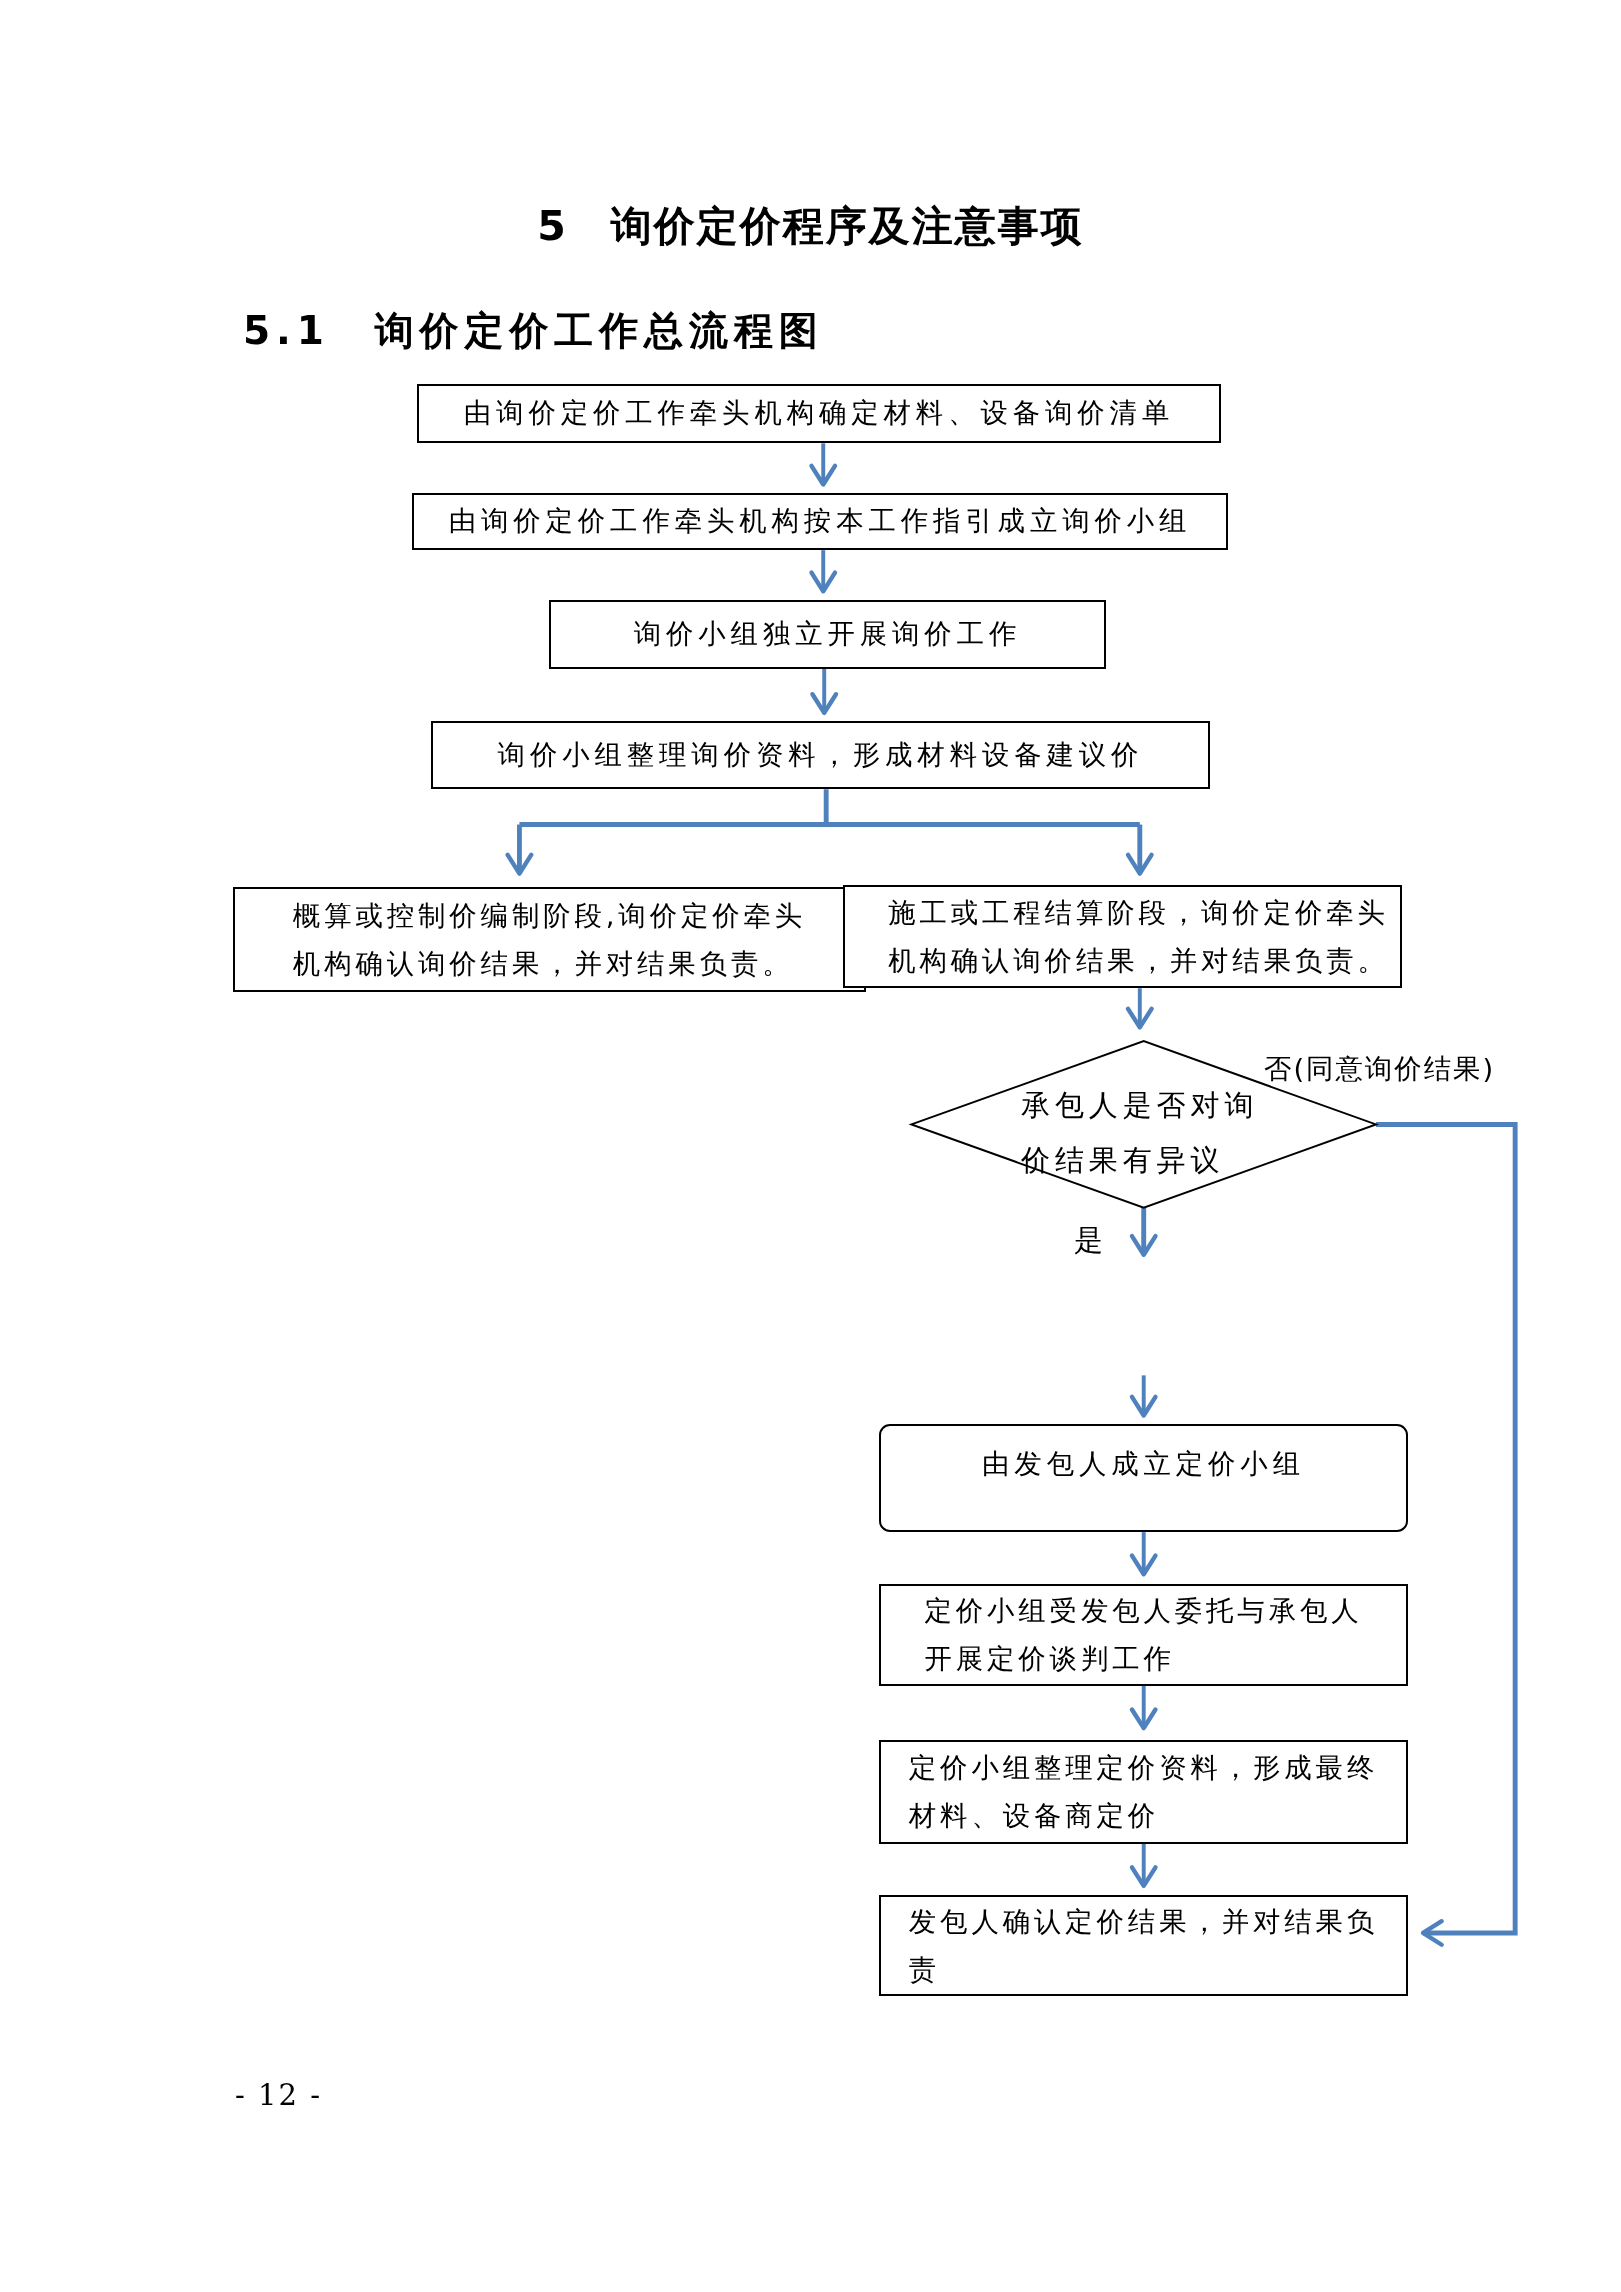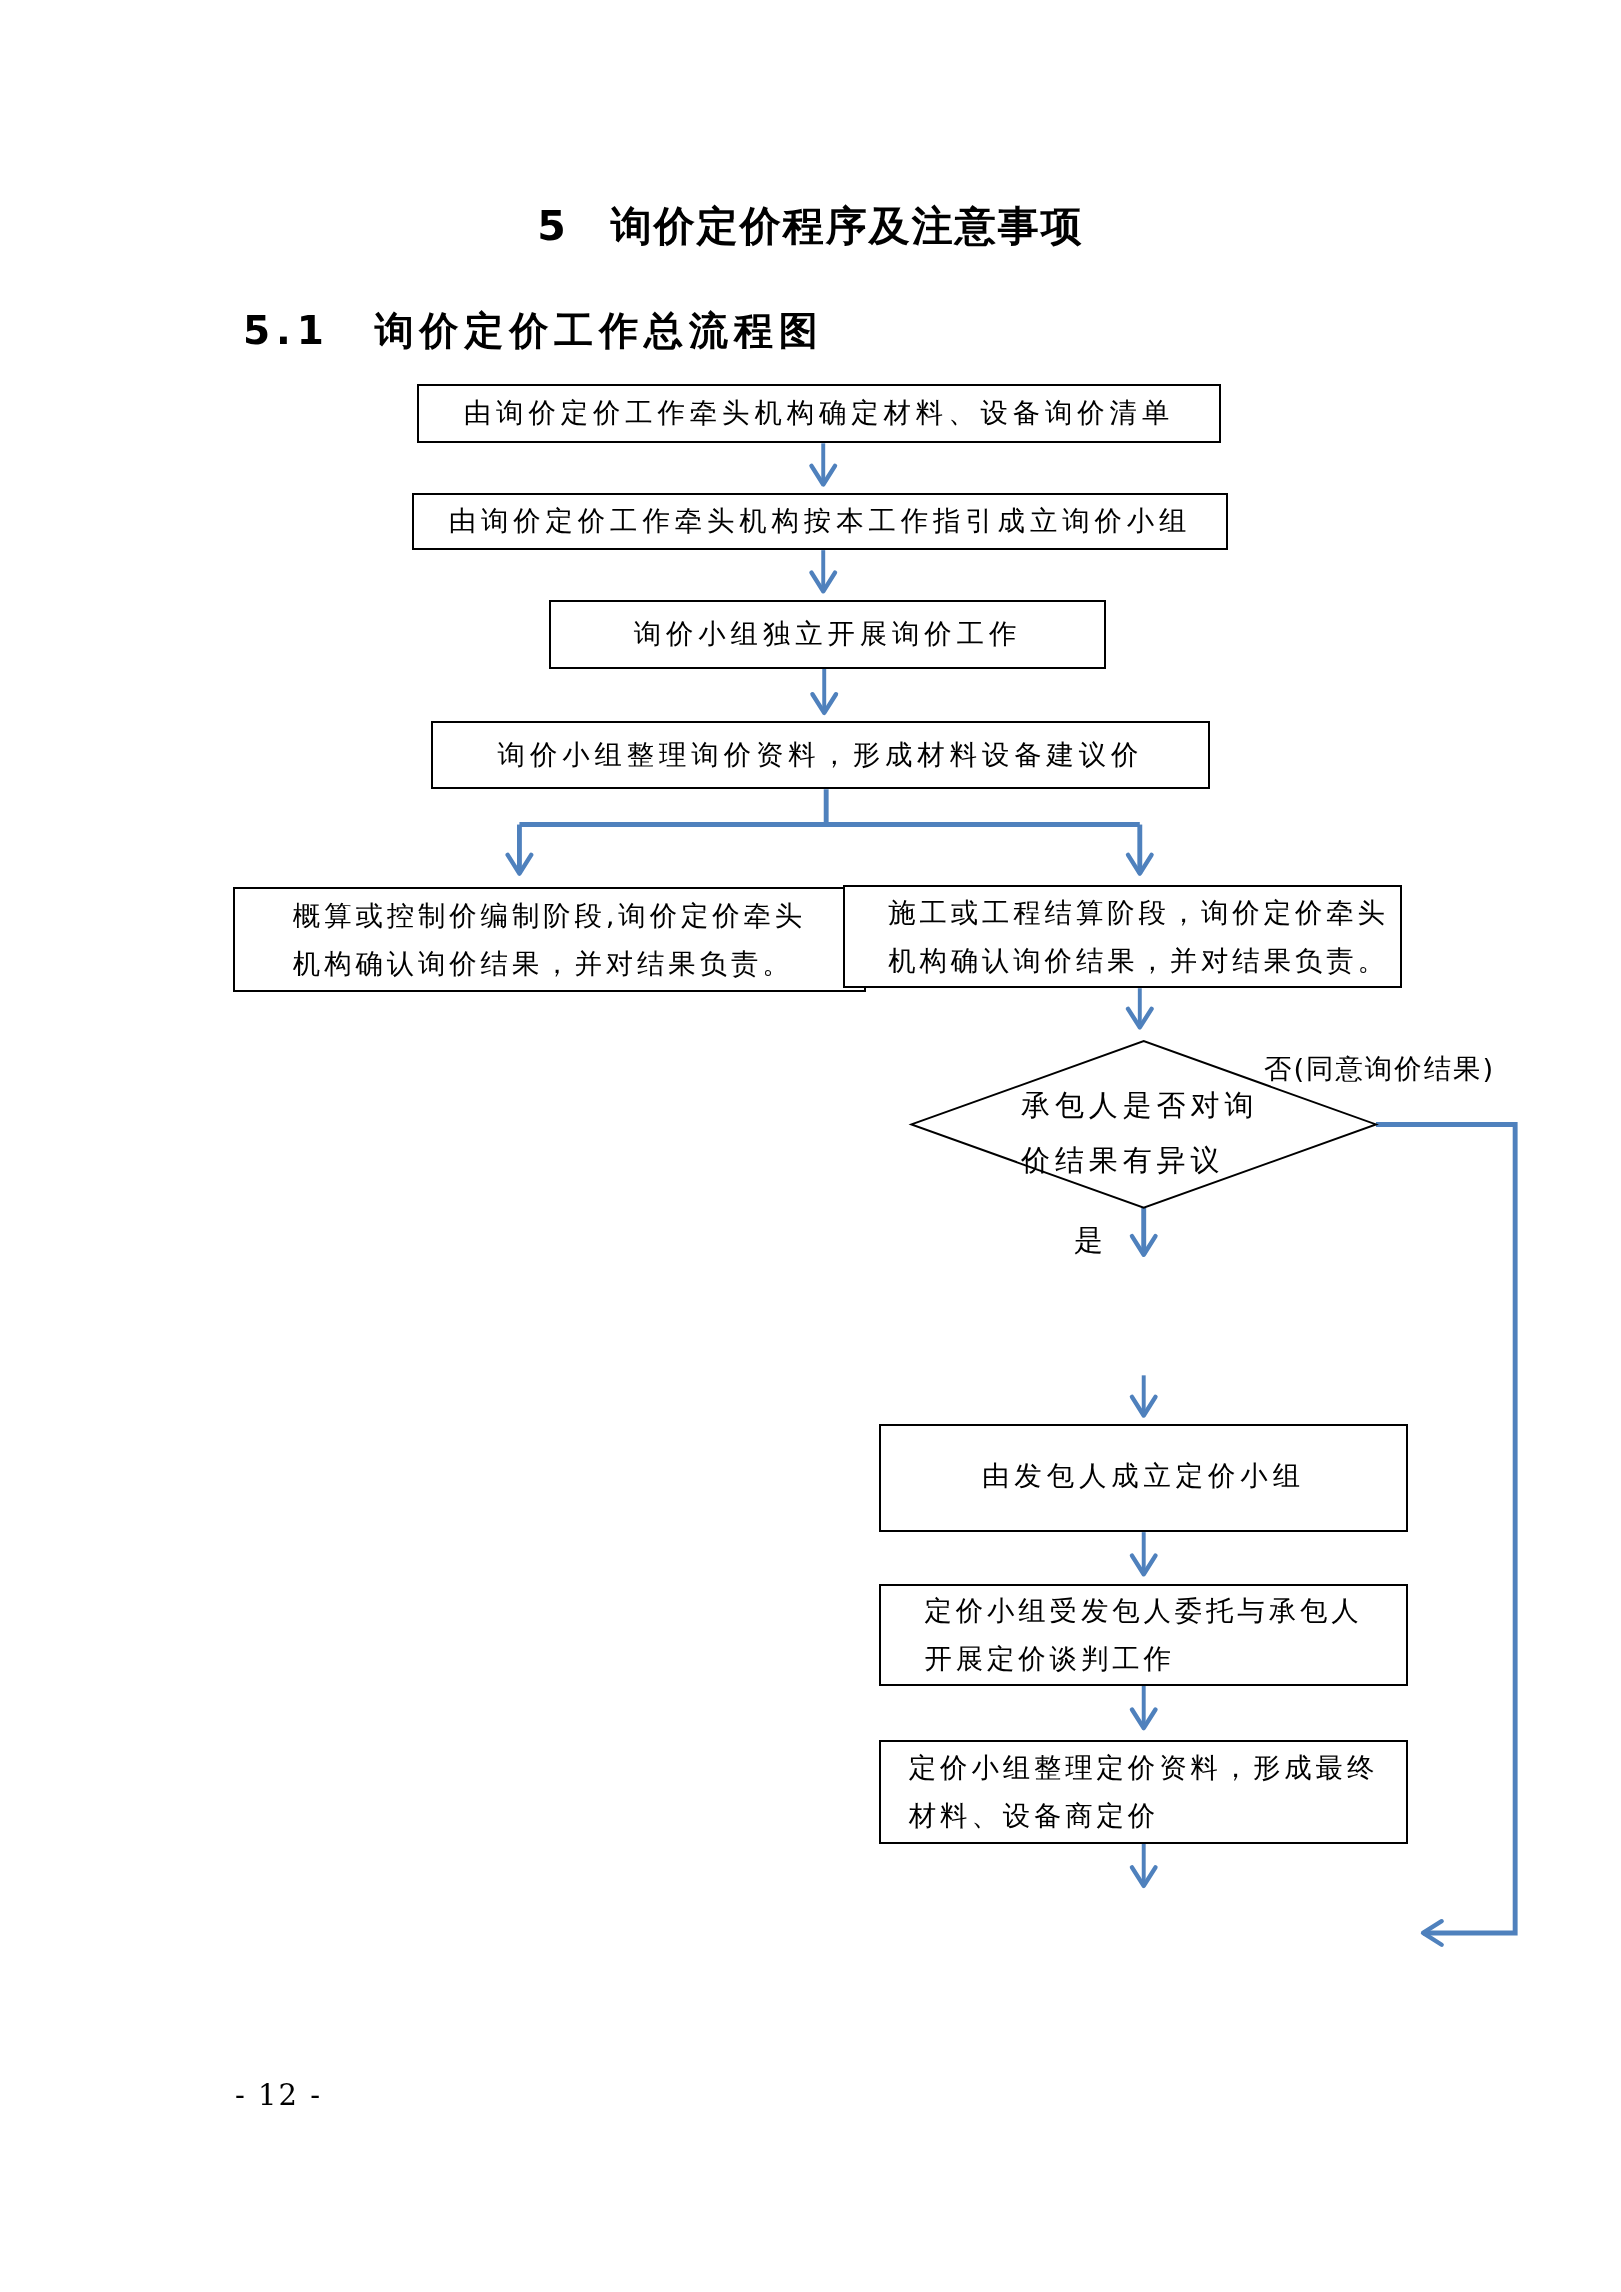"由发包人成立定价小组" .flow-box.top-align { border-radius: none -> 11px; padding-top: 27px -> 15px }
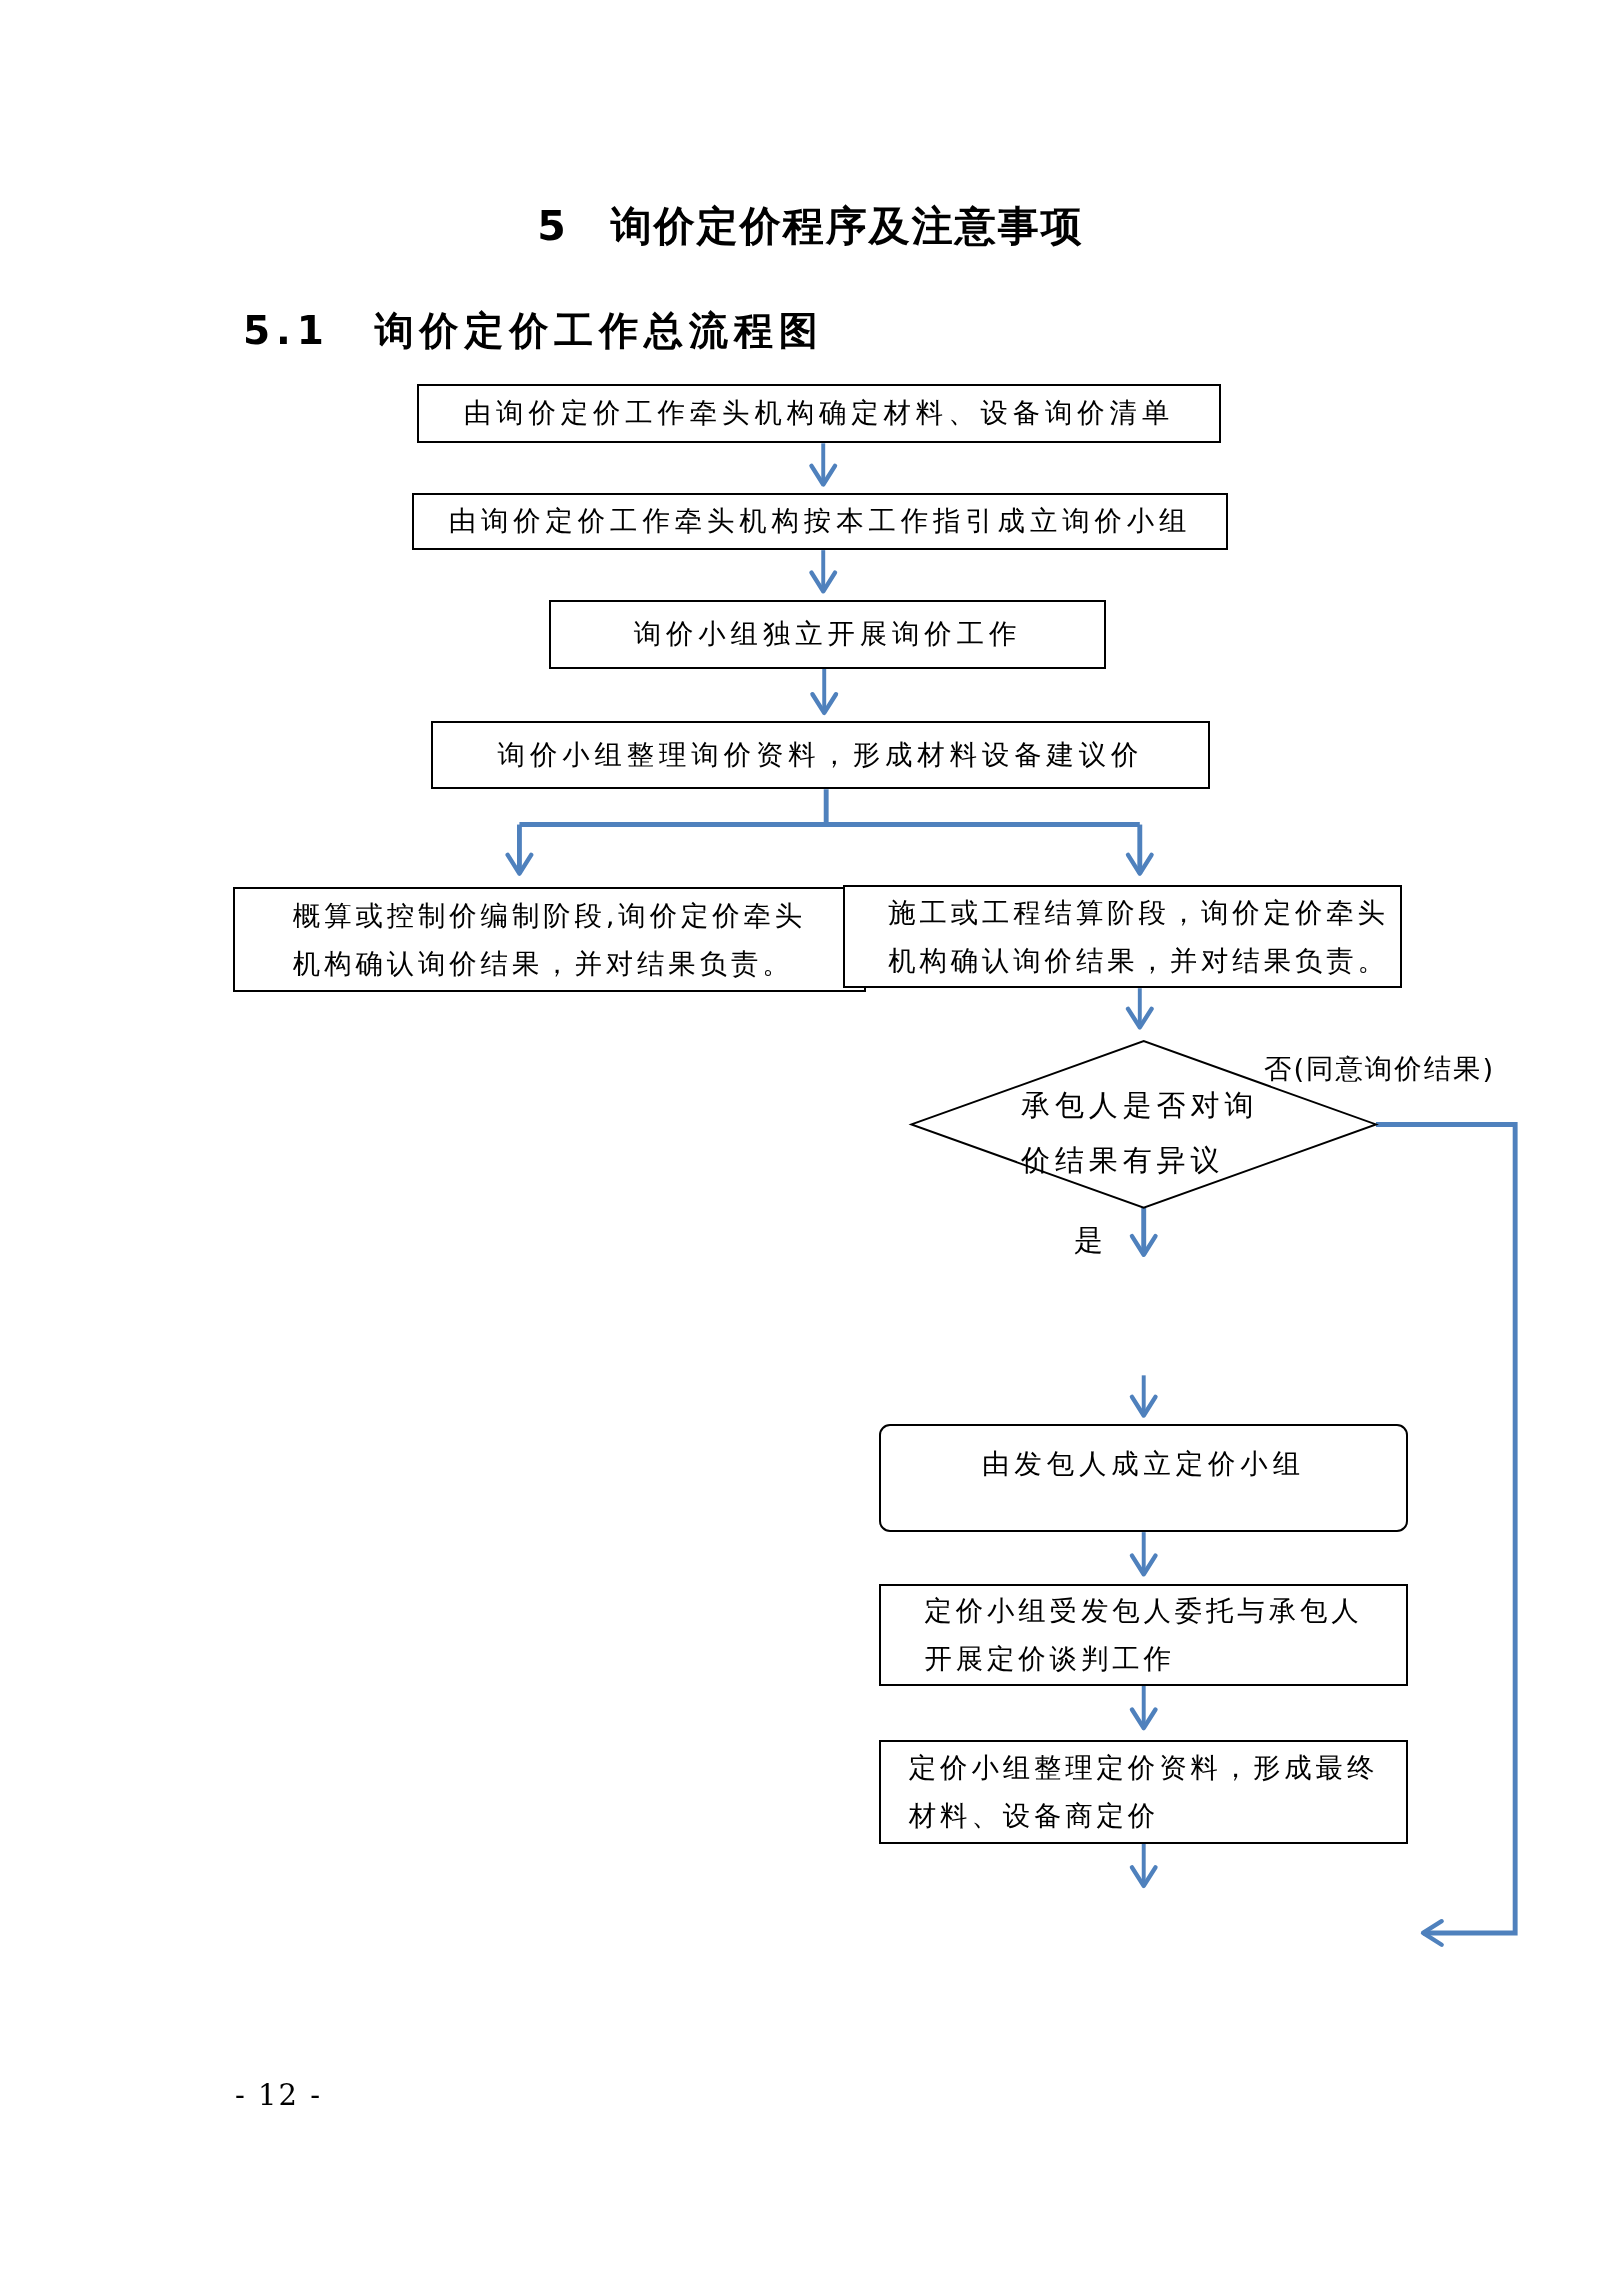"发包人确认定价结果，并对结果负" div.flow-box { html: none -> <div> <span>发包人确认定价结果，并对结果负 责</span> </div> }
